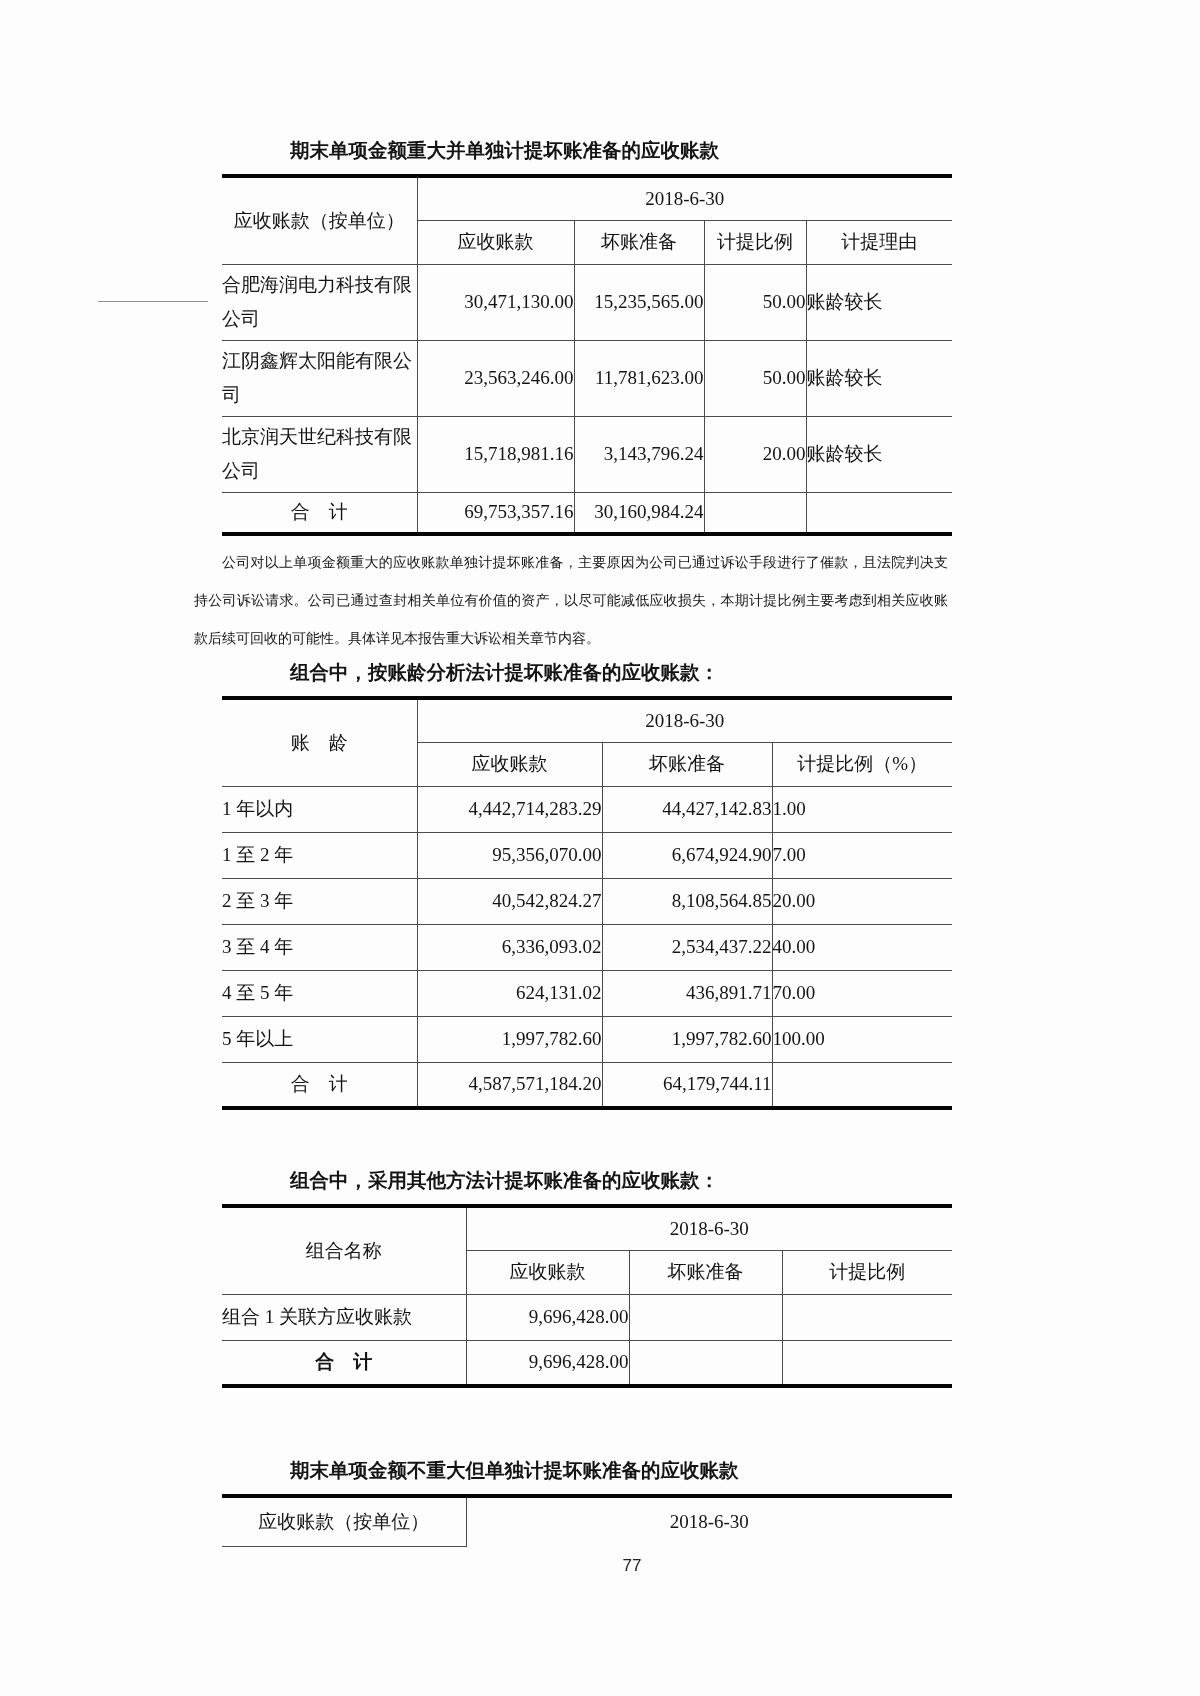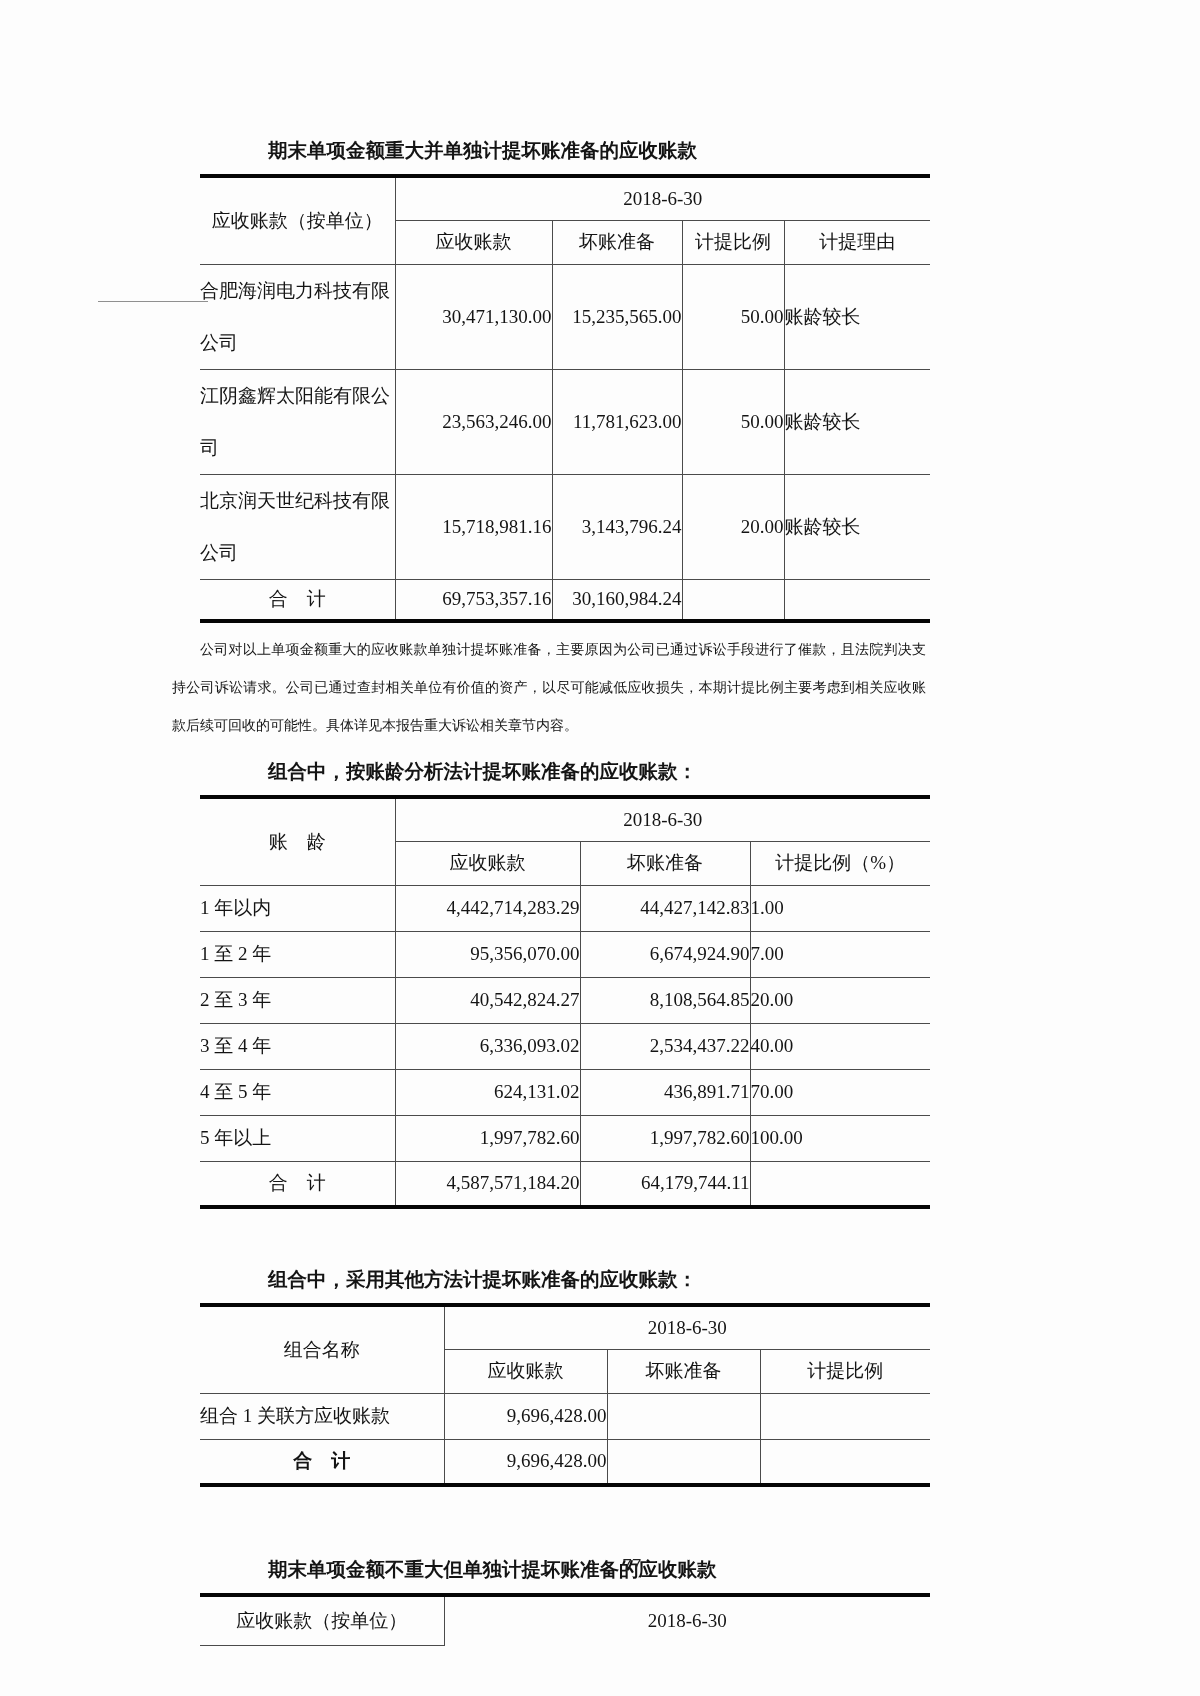"期末单项金额重大并单独计提坏账准备的应收账款" .content { left: 172px -> 194px }
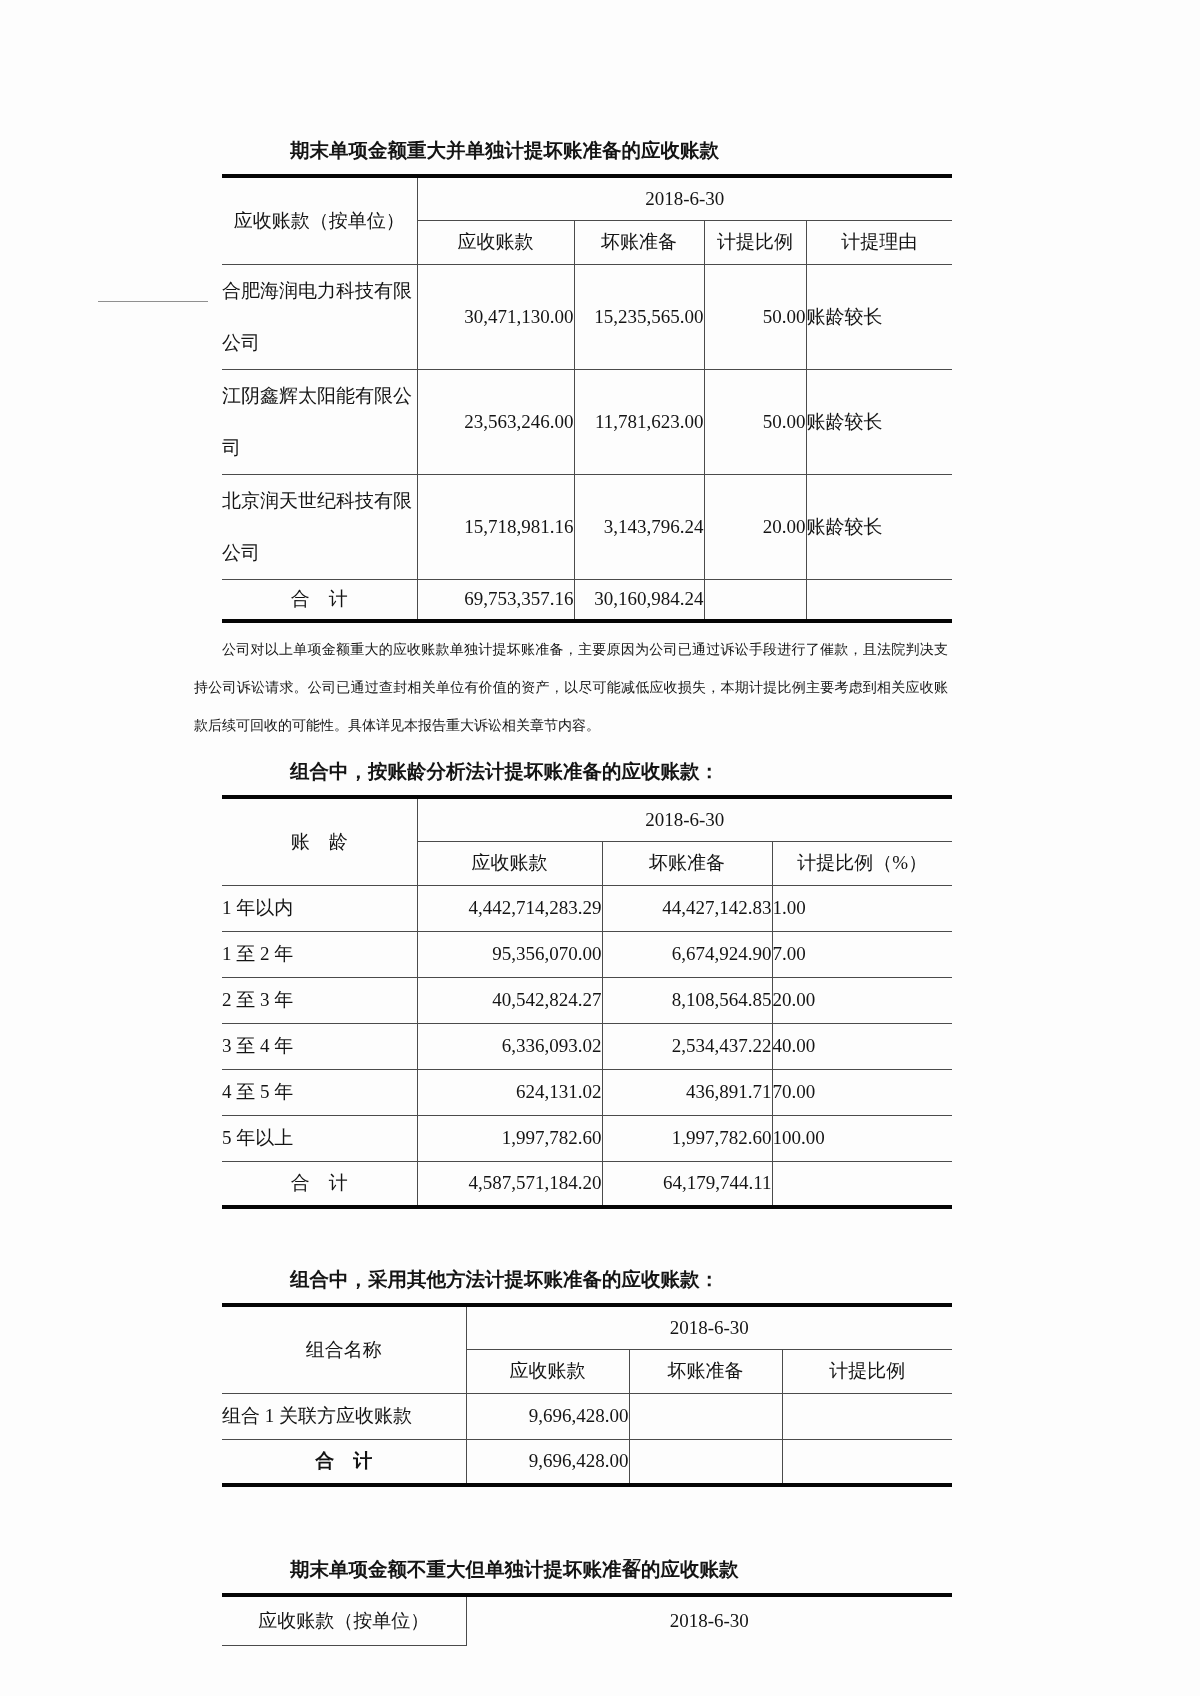"合肥海润电力科技有限公司" .company { line-height: 52px -> 34px }
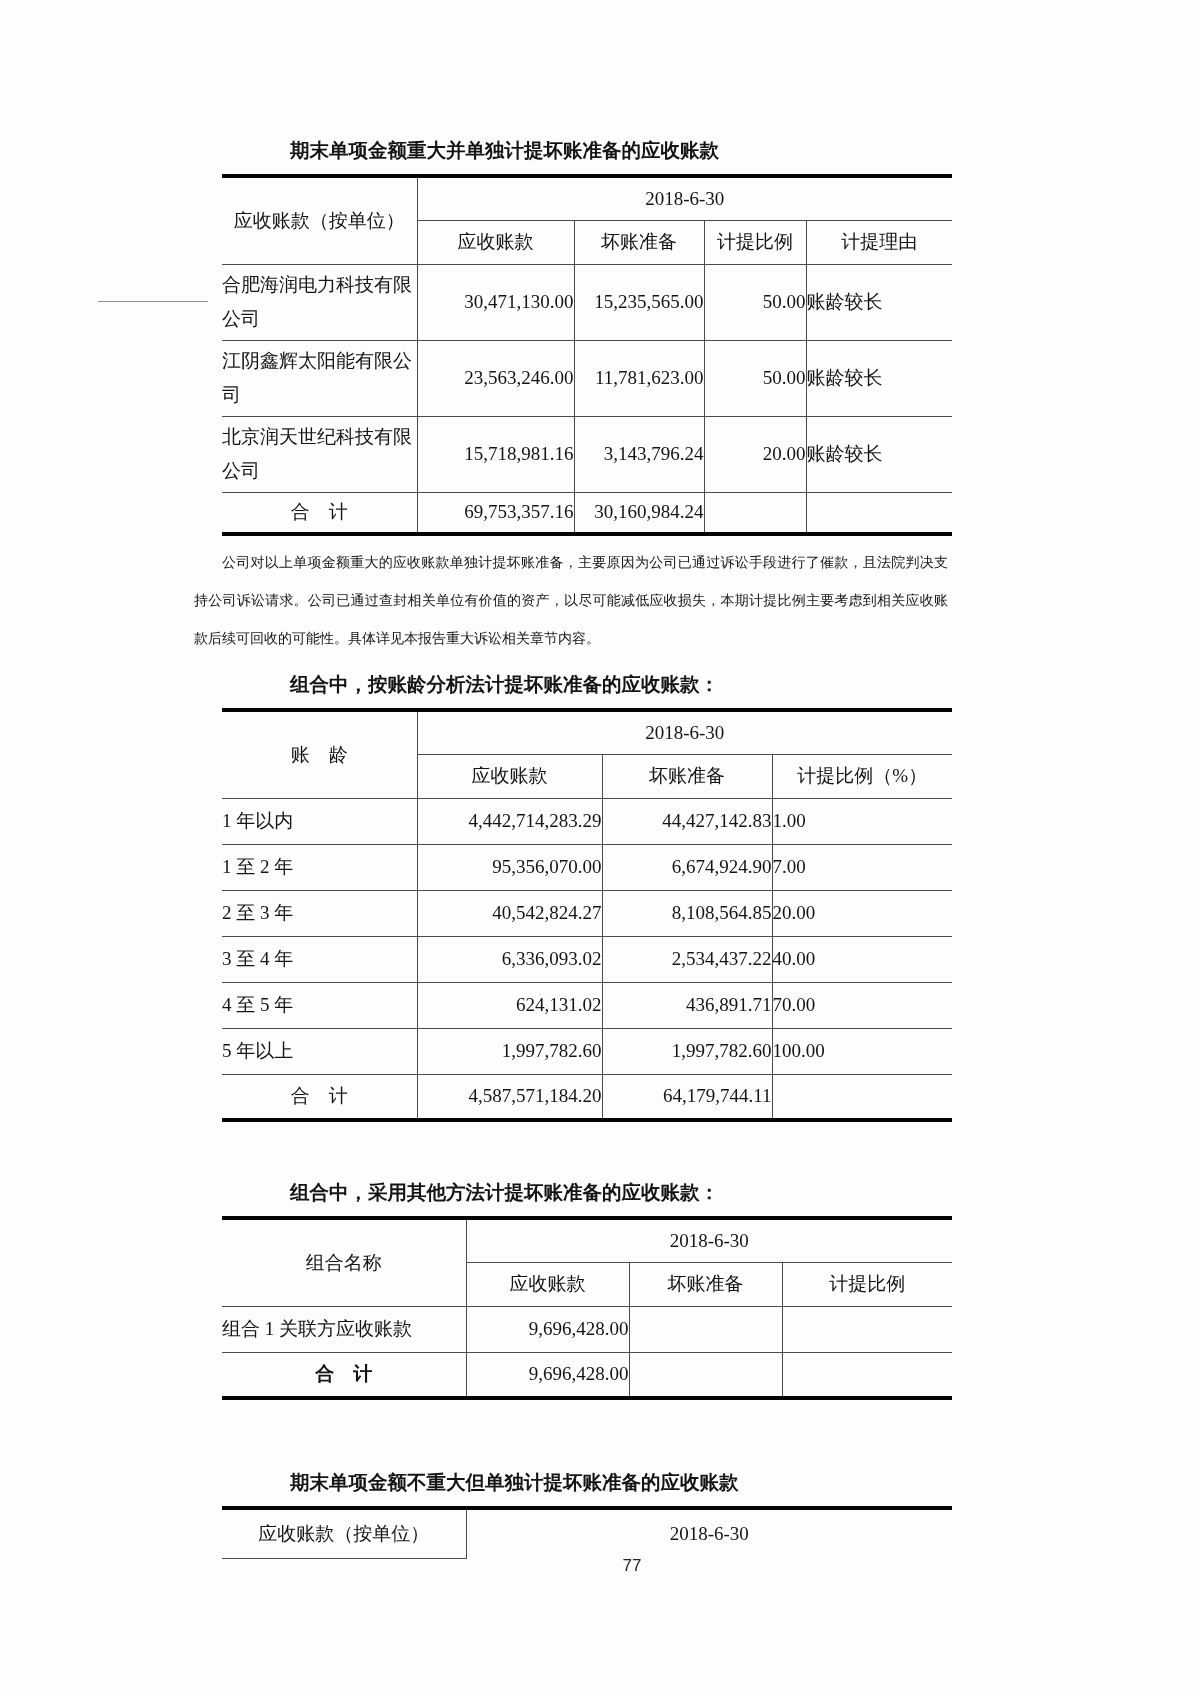"组合中，按账龄分析法计提坏账准备的应收账款：" .t2-title { margin-top: 12px -> 0px }
